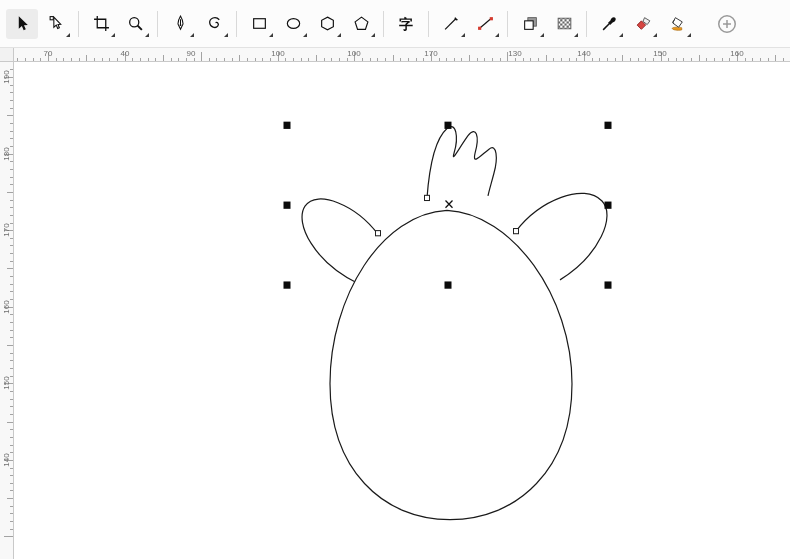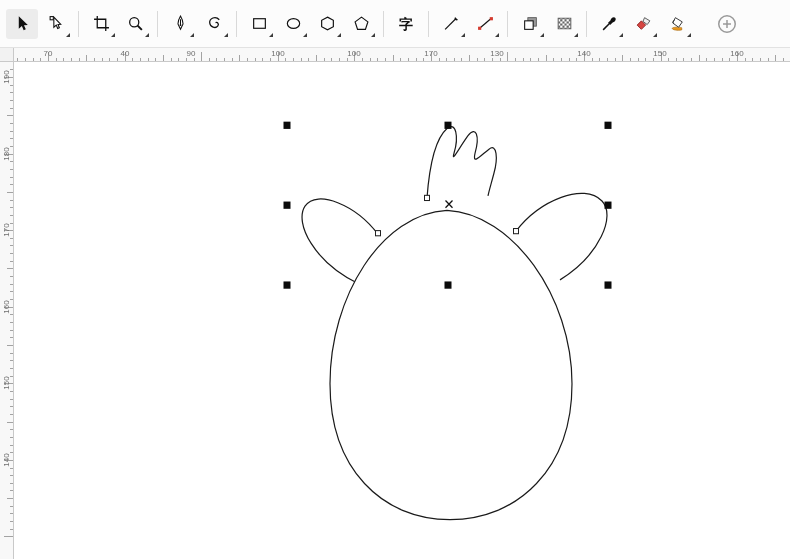"130" span.hlabel { left: 483px -> 501px }
